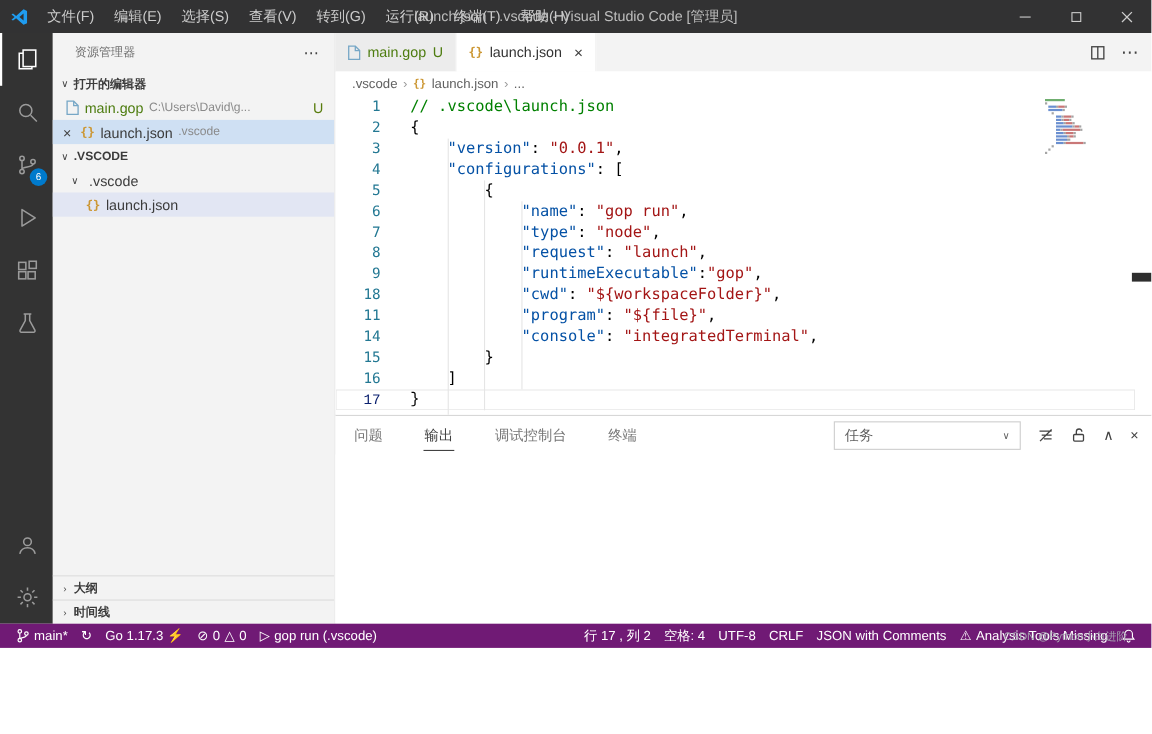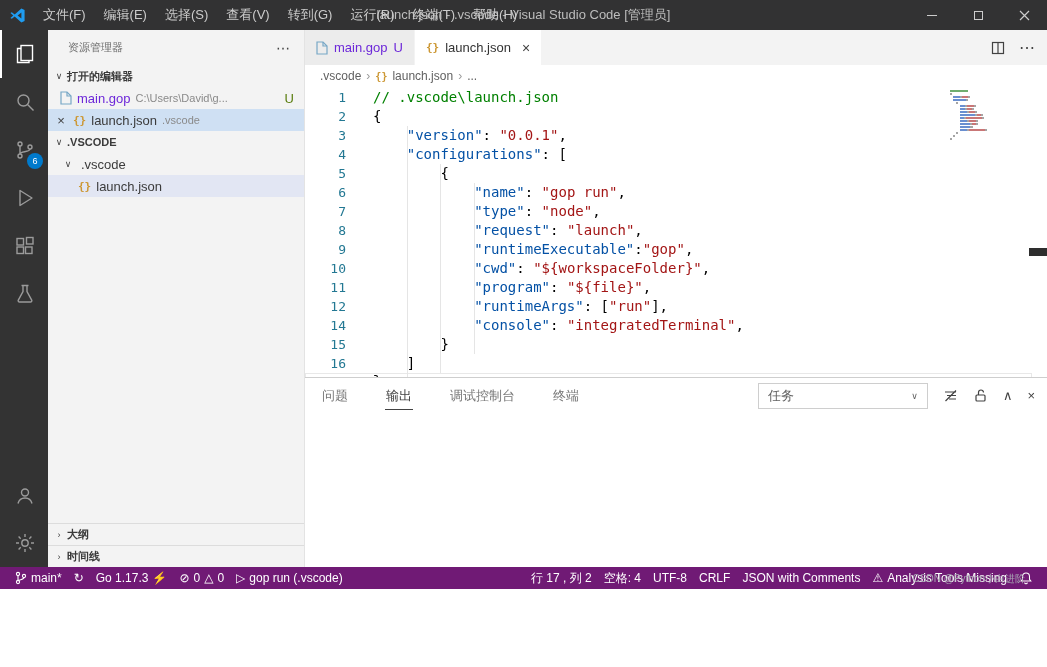"main.gop" .green { color: #6d28d9 -> #4d7c0f }
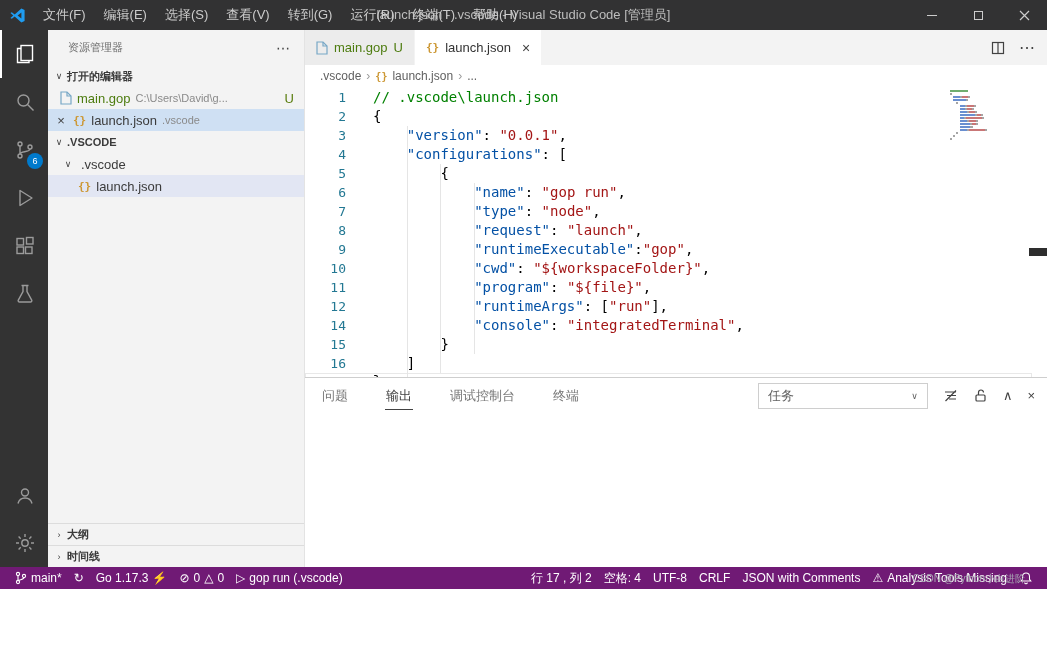"10" span.ln { text: 10 -> 18 }
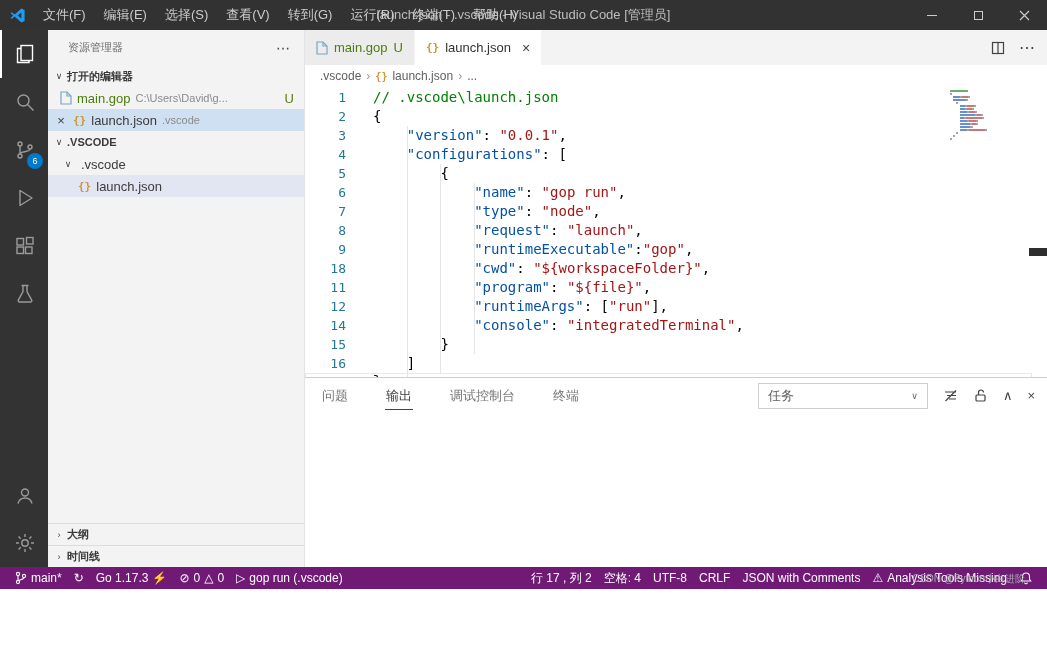"12" div.code-line { html: <div> <span>12</span> <span><span> </span><span>"runtimeArgs"</span><span>: [</span><span>"run"</span><span>],</span></span> </div> -> none }
